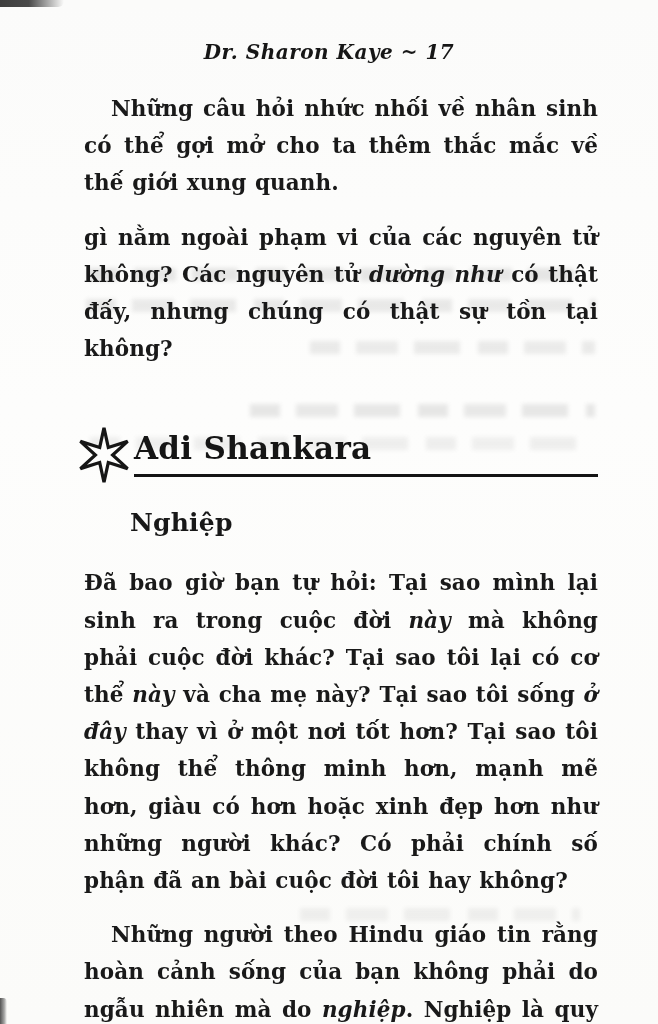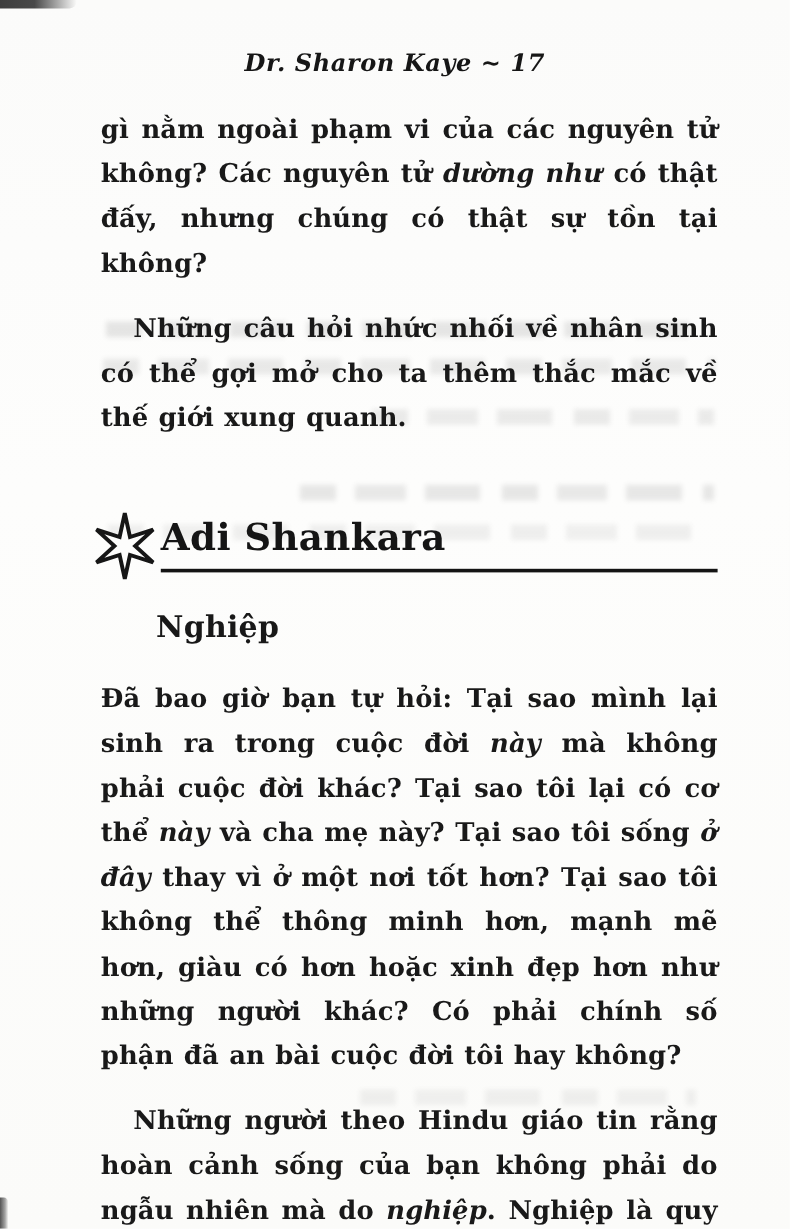"gì nằm ngoài phạm vi" p.para { order: before "Những câu hỏi nhức nhối" -> after "Những câu hỏi nhức nhối" }
